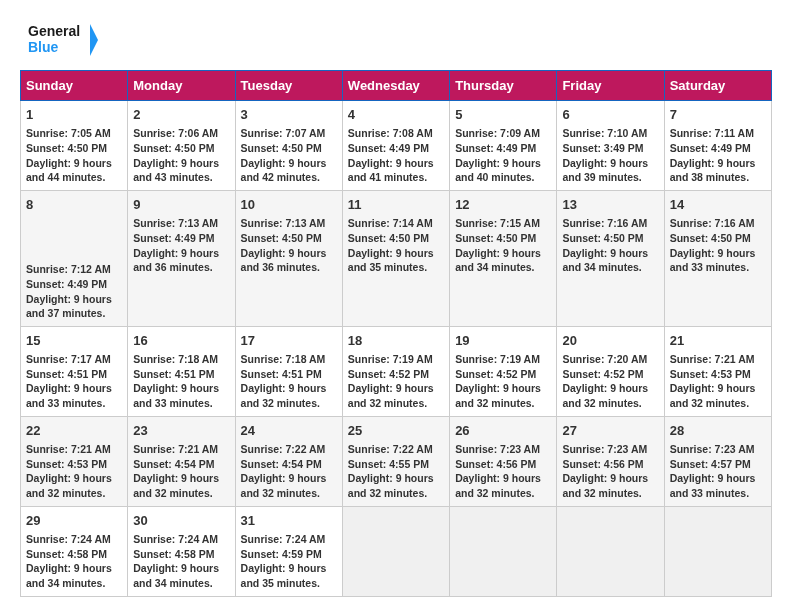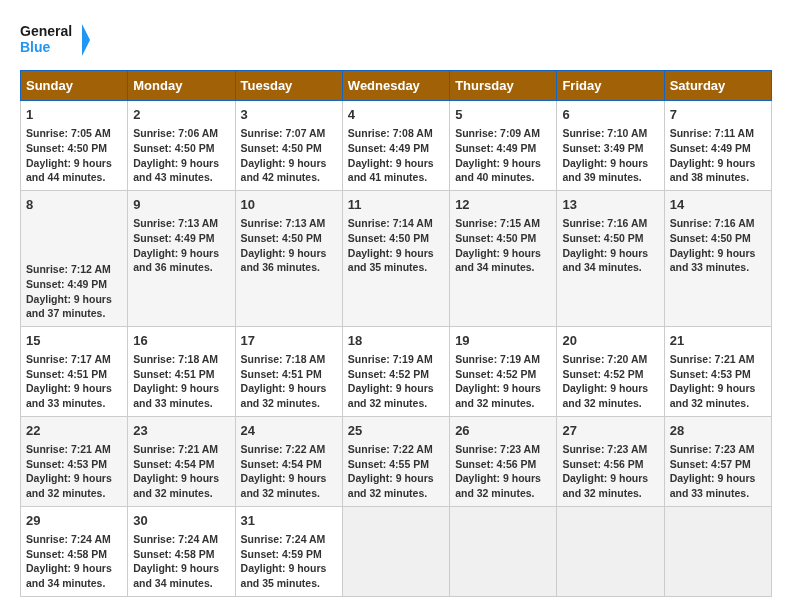"General" .header { margin-left: none -> 8px }
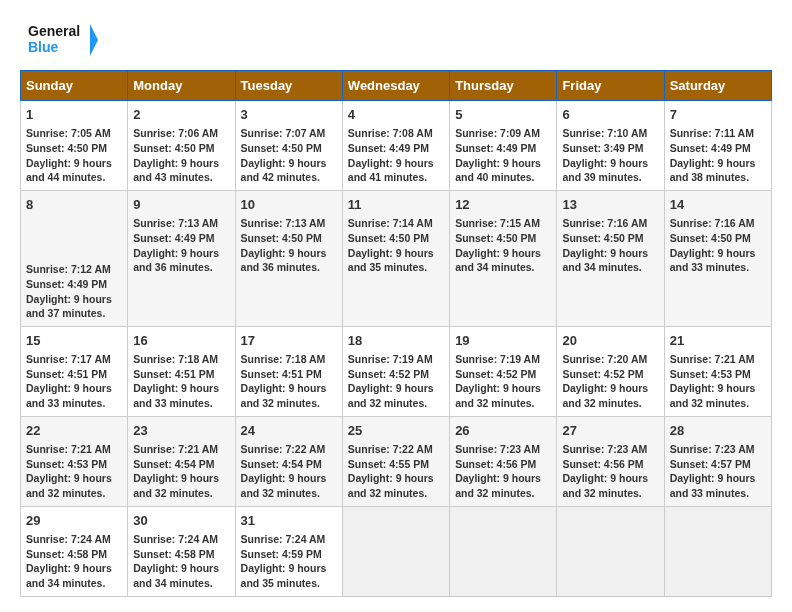"Sunday" thead th { background-color: #a16207 -> #be185d }
